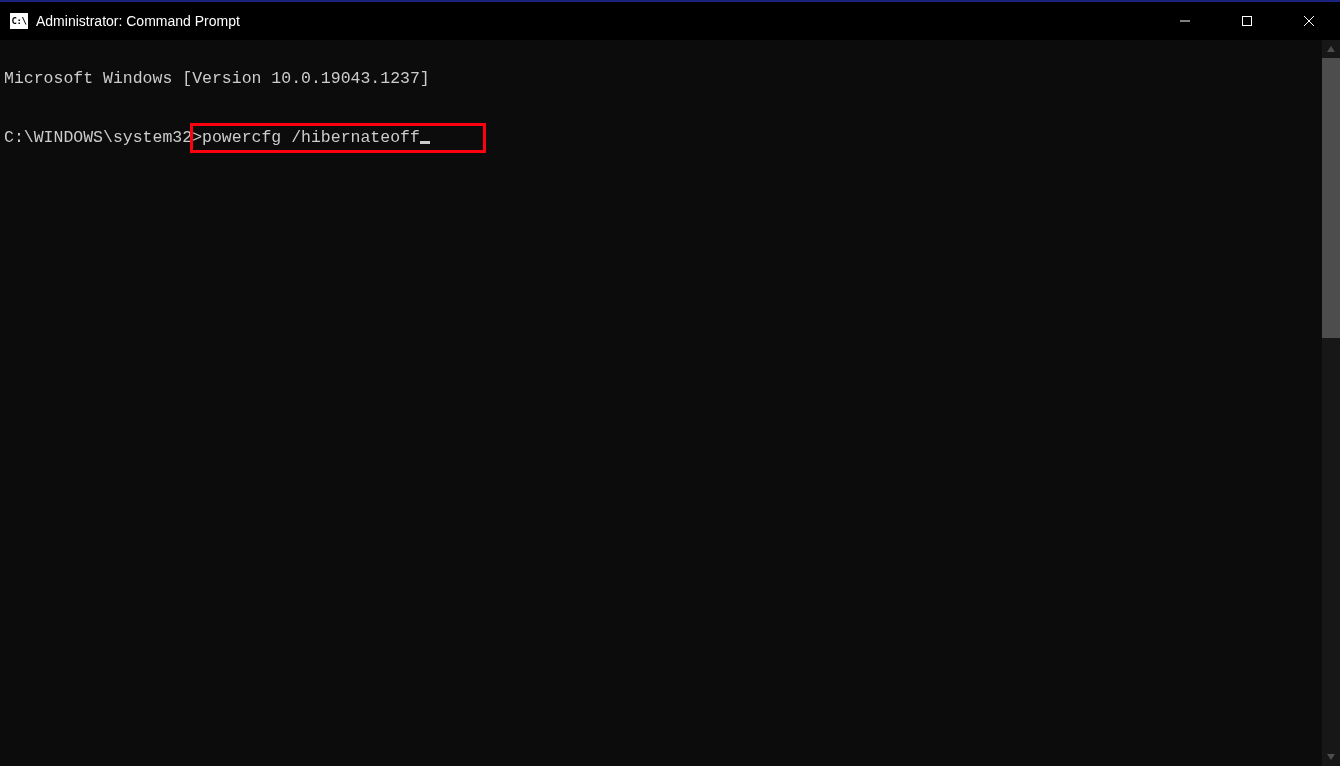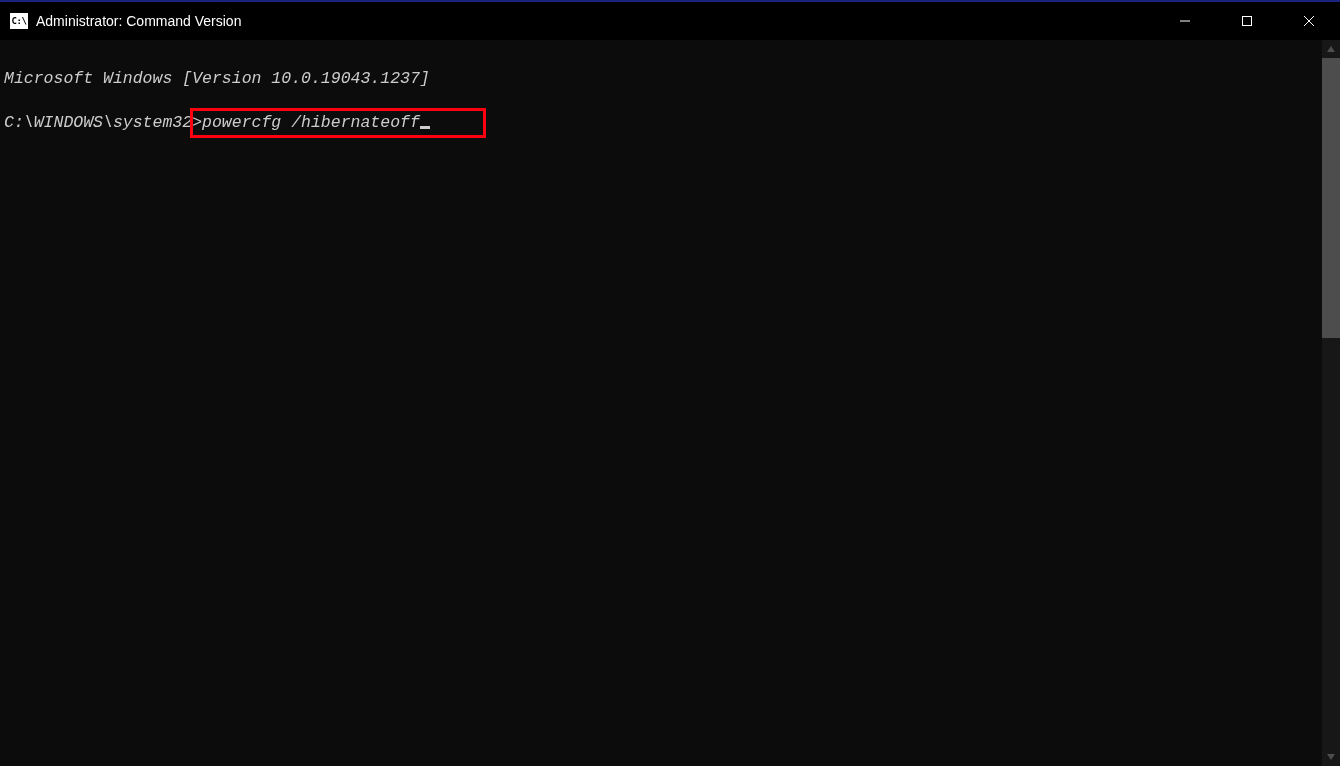"Administrator: Command Version" span.title-text { text: Version -> Prompt }
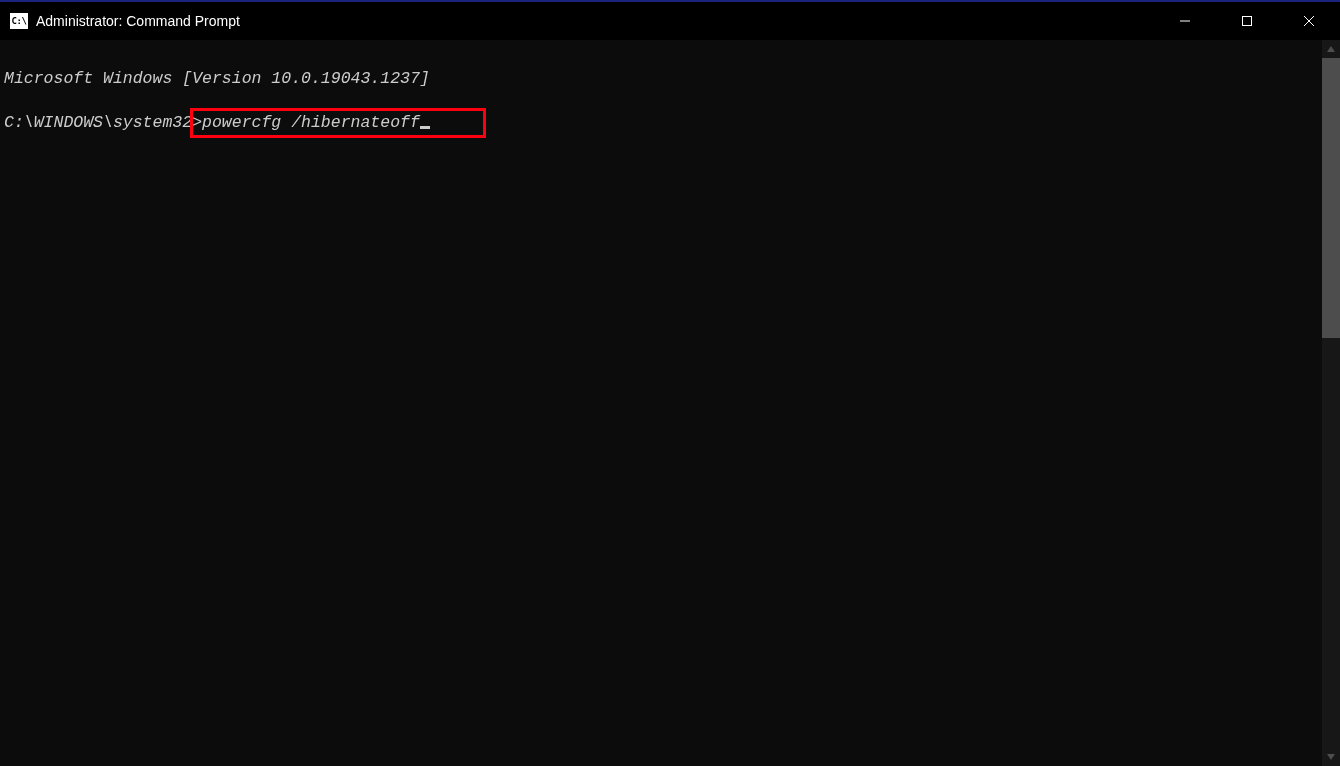"Microsoft Windows [Version" .body-wrap { font-style: italic -> none }
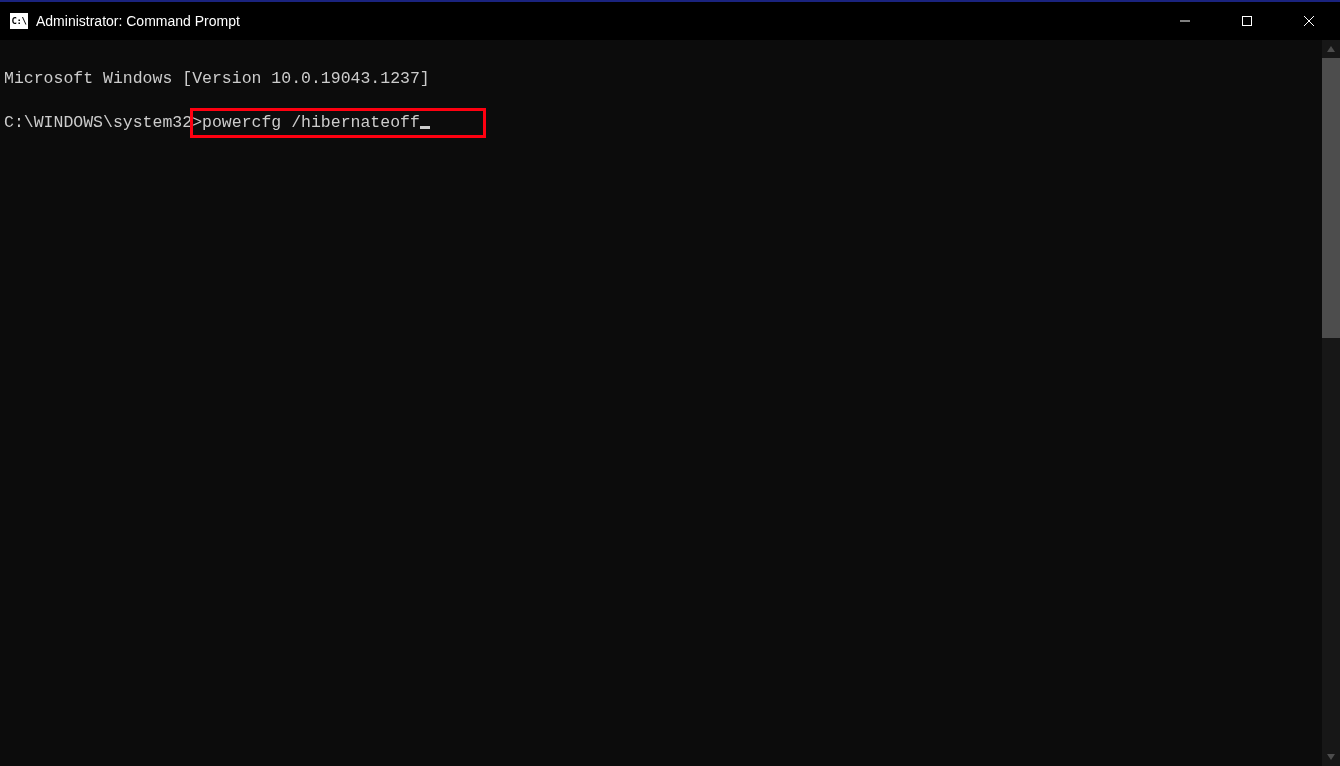"C:\WINDOWS\system32>powercfg" .prompt-line { margin-top: 22px -> 37px }
